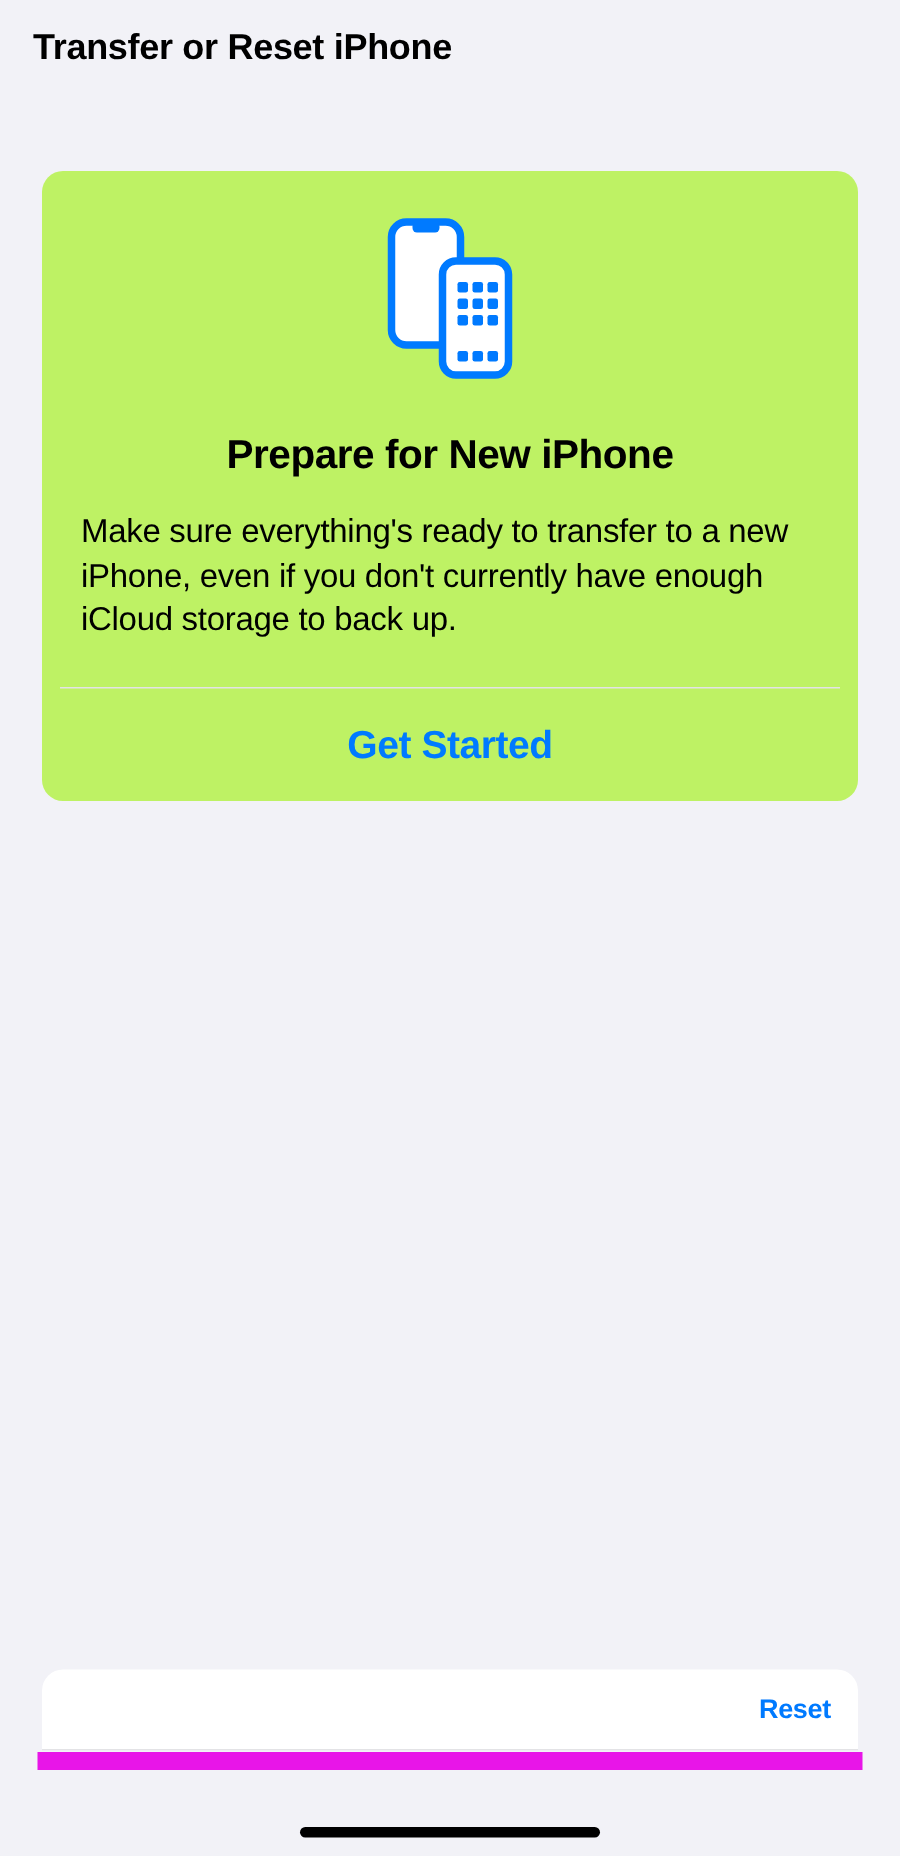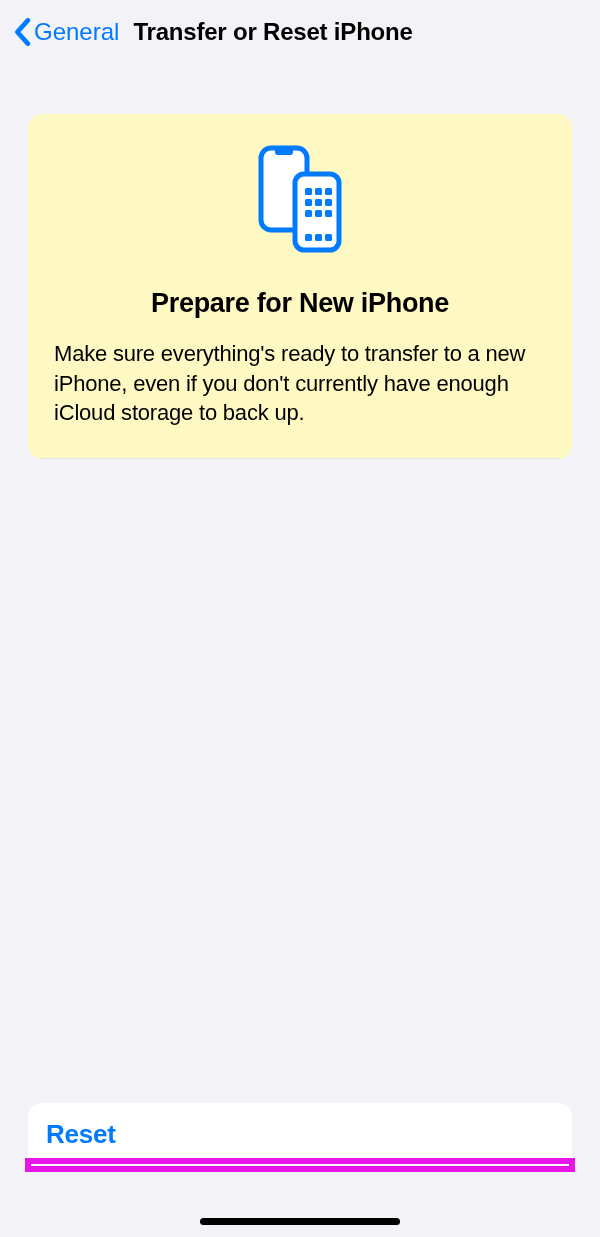"General" span { html: <span> <svg> <path></path> </svg> <span>General</span> </span> -> none }
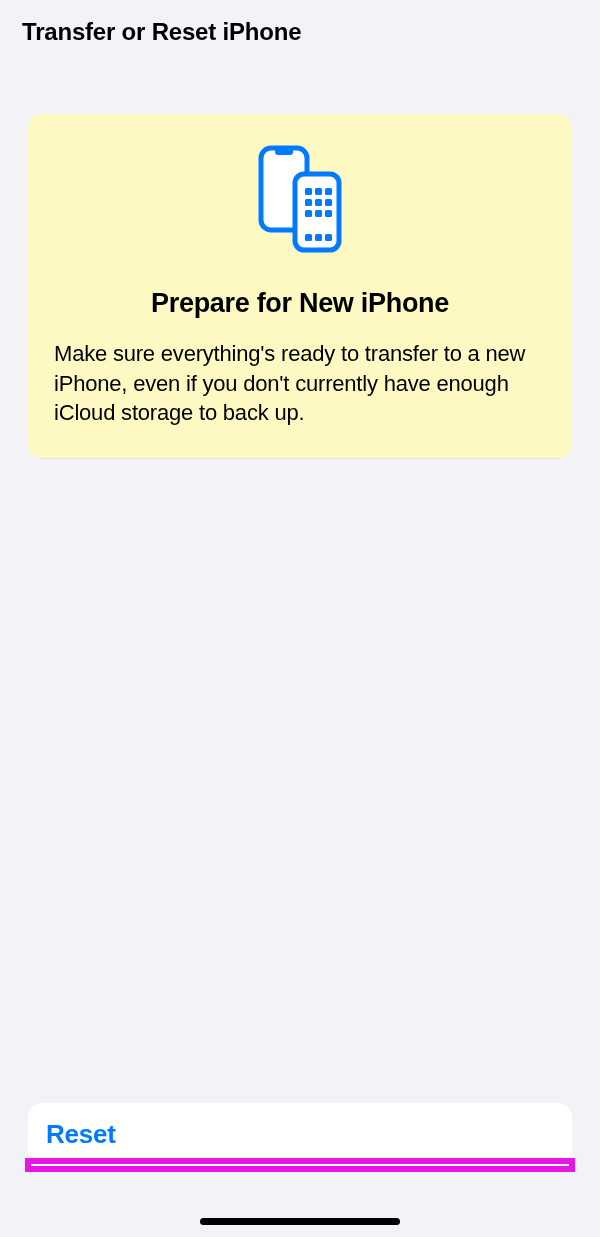"Prepare for New iPhone" .card { background: #fef9c3 -> #bef264 }
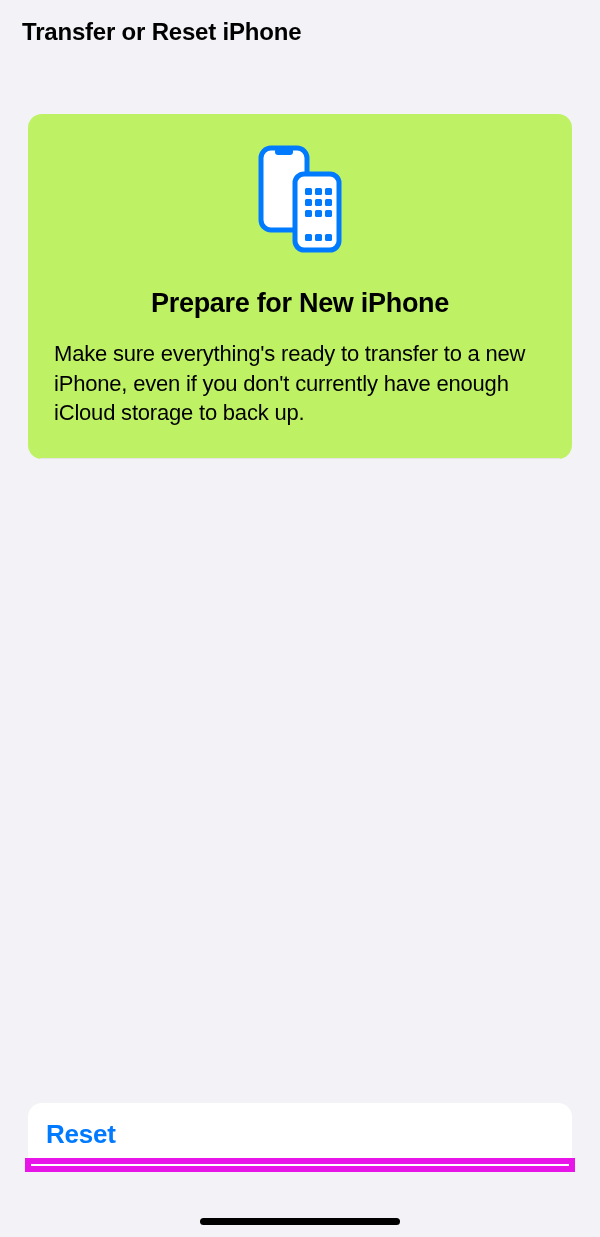"Get Started" div.card-action { html: none -> <div>Get Started</div> }
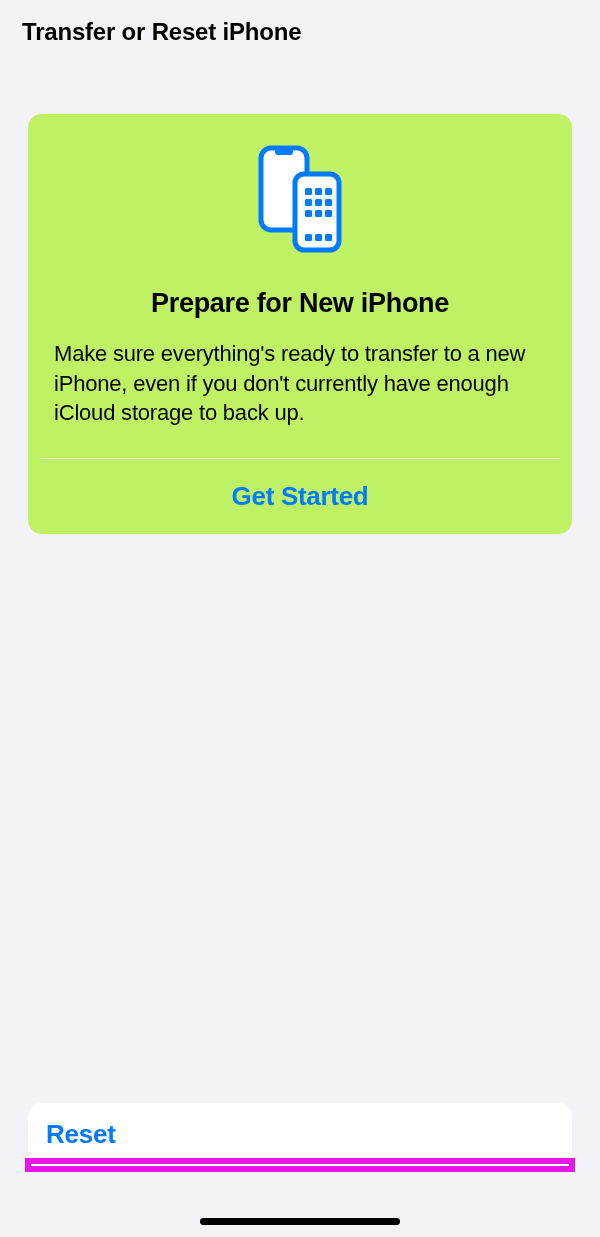"Reset" .list-item { font-size: 26px -> 18px; text-align: none -> right }
